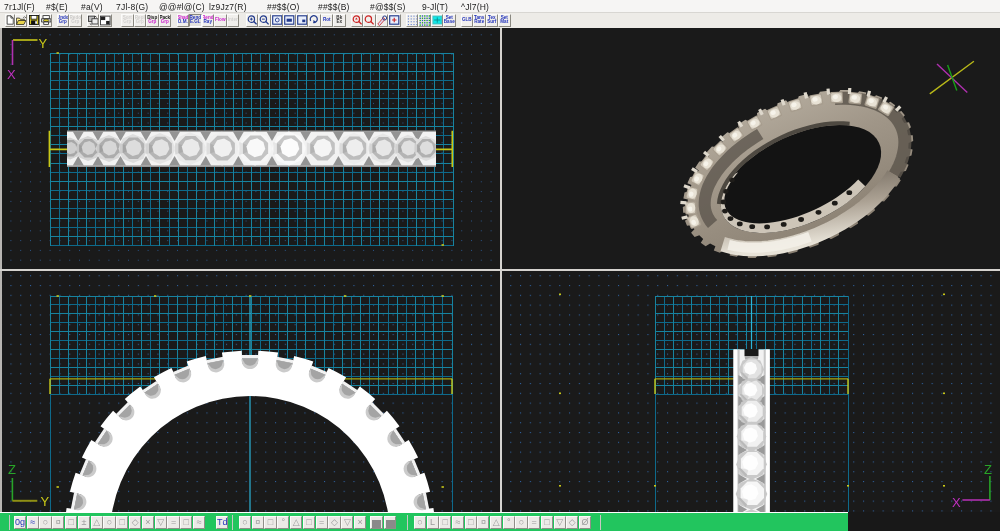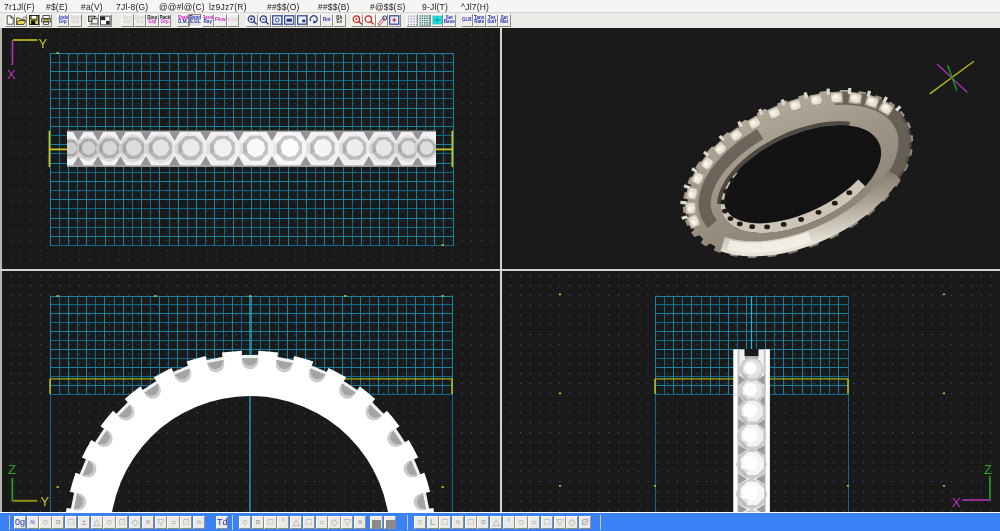"0g" #botbar { background: #3b82f6 -> #22c55e; width: 1000px -> 848px }
